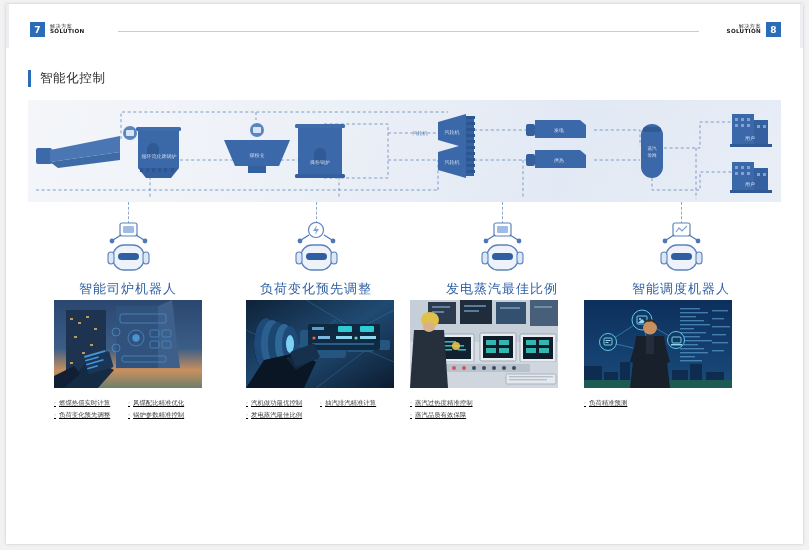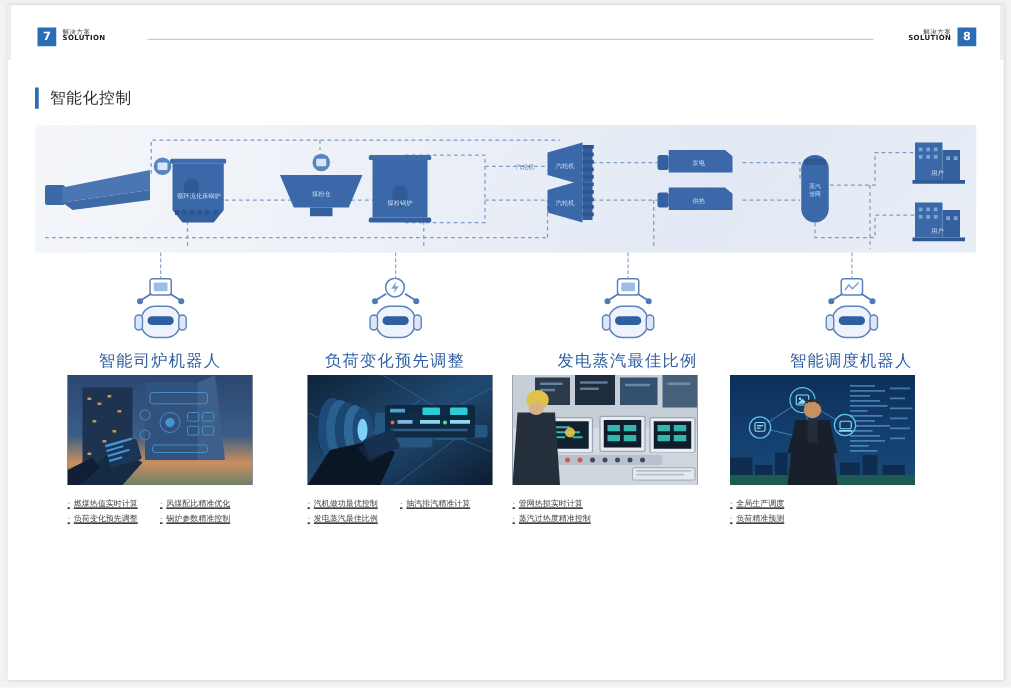"管网热损实时计算" div.bul { html: <div>管网热损实时计算</div> -> none }
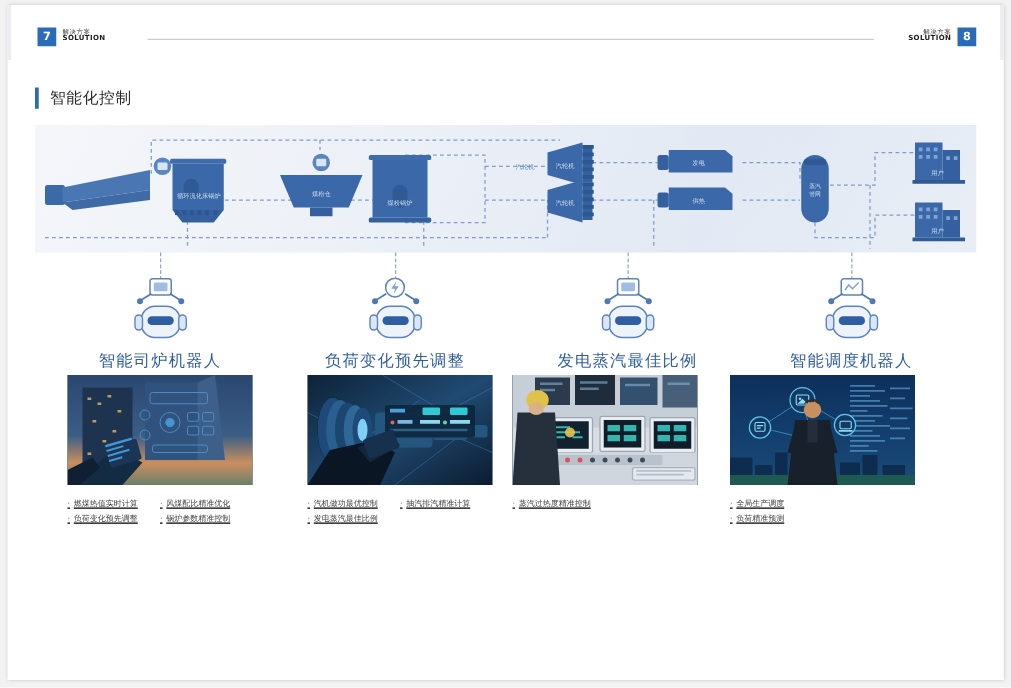"全局生产调度" div.bul { html: <div>全局生产调度</div> -> none }
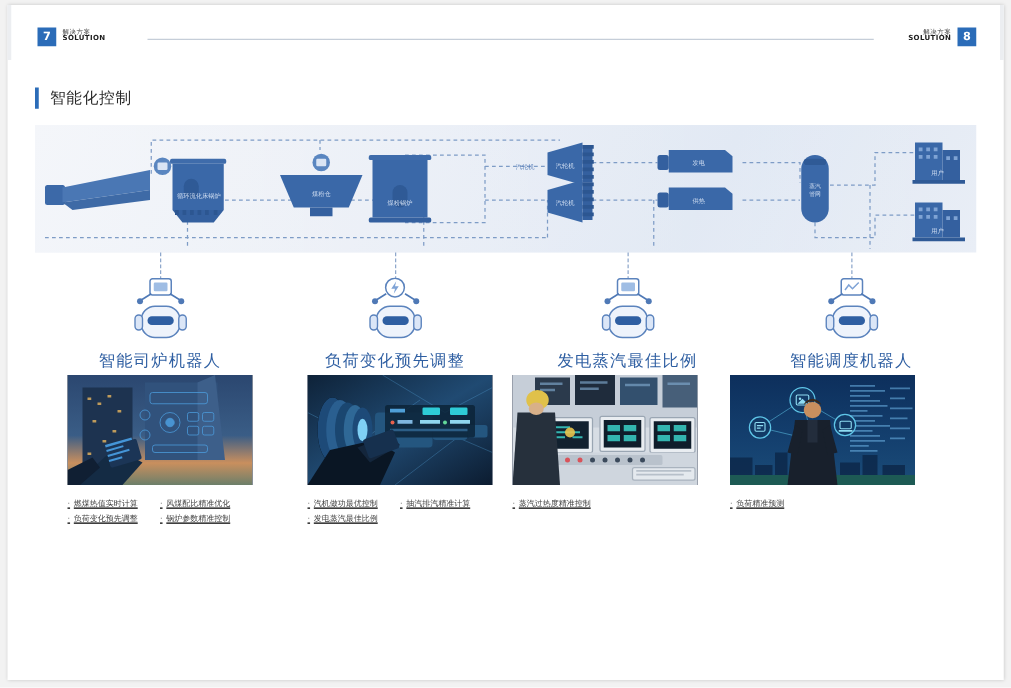"蒸汽品质有效保障" div.bul { html: none -> <div>蒸汽品质有效保障</div> }
